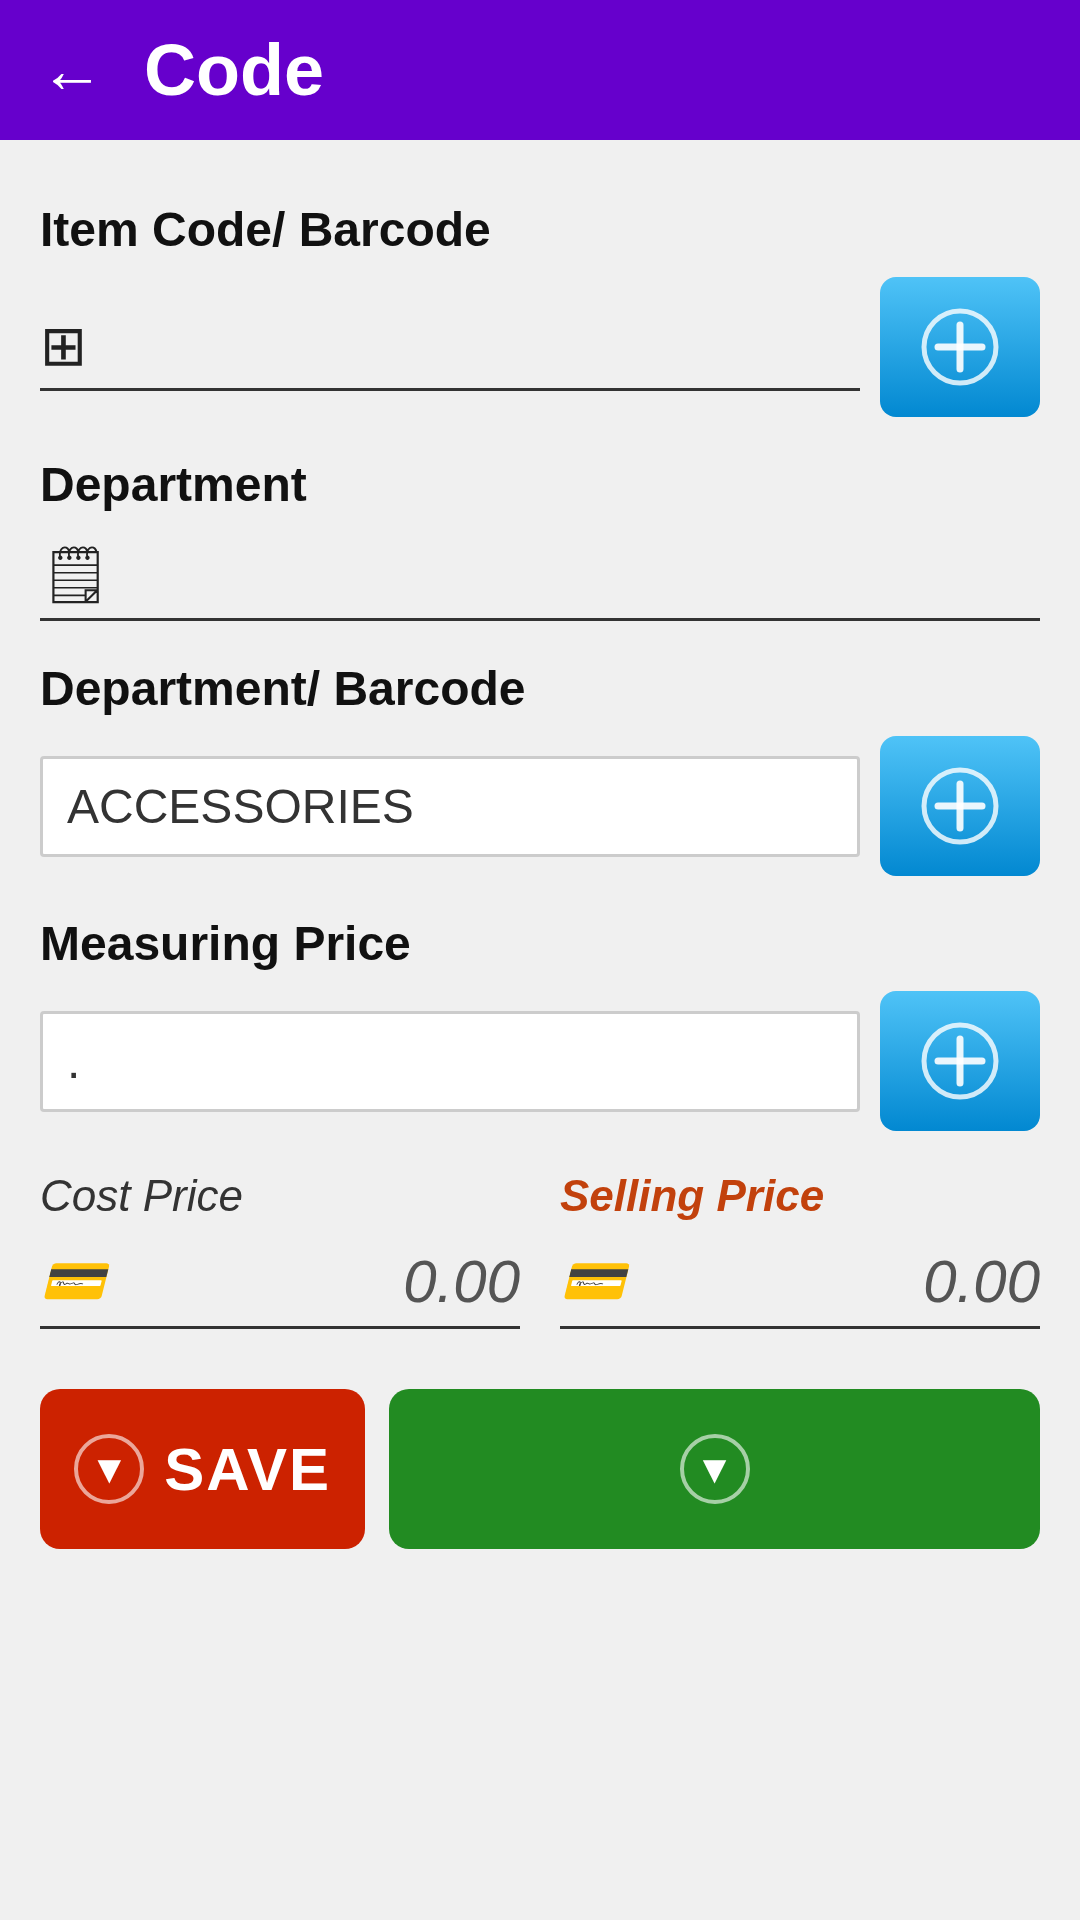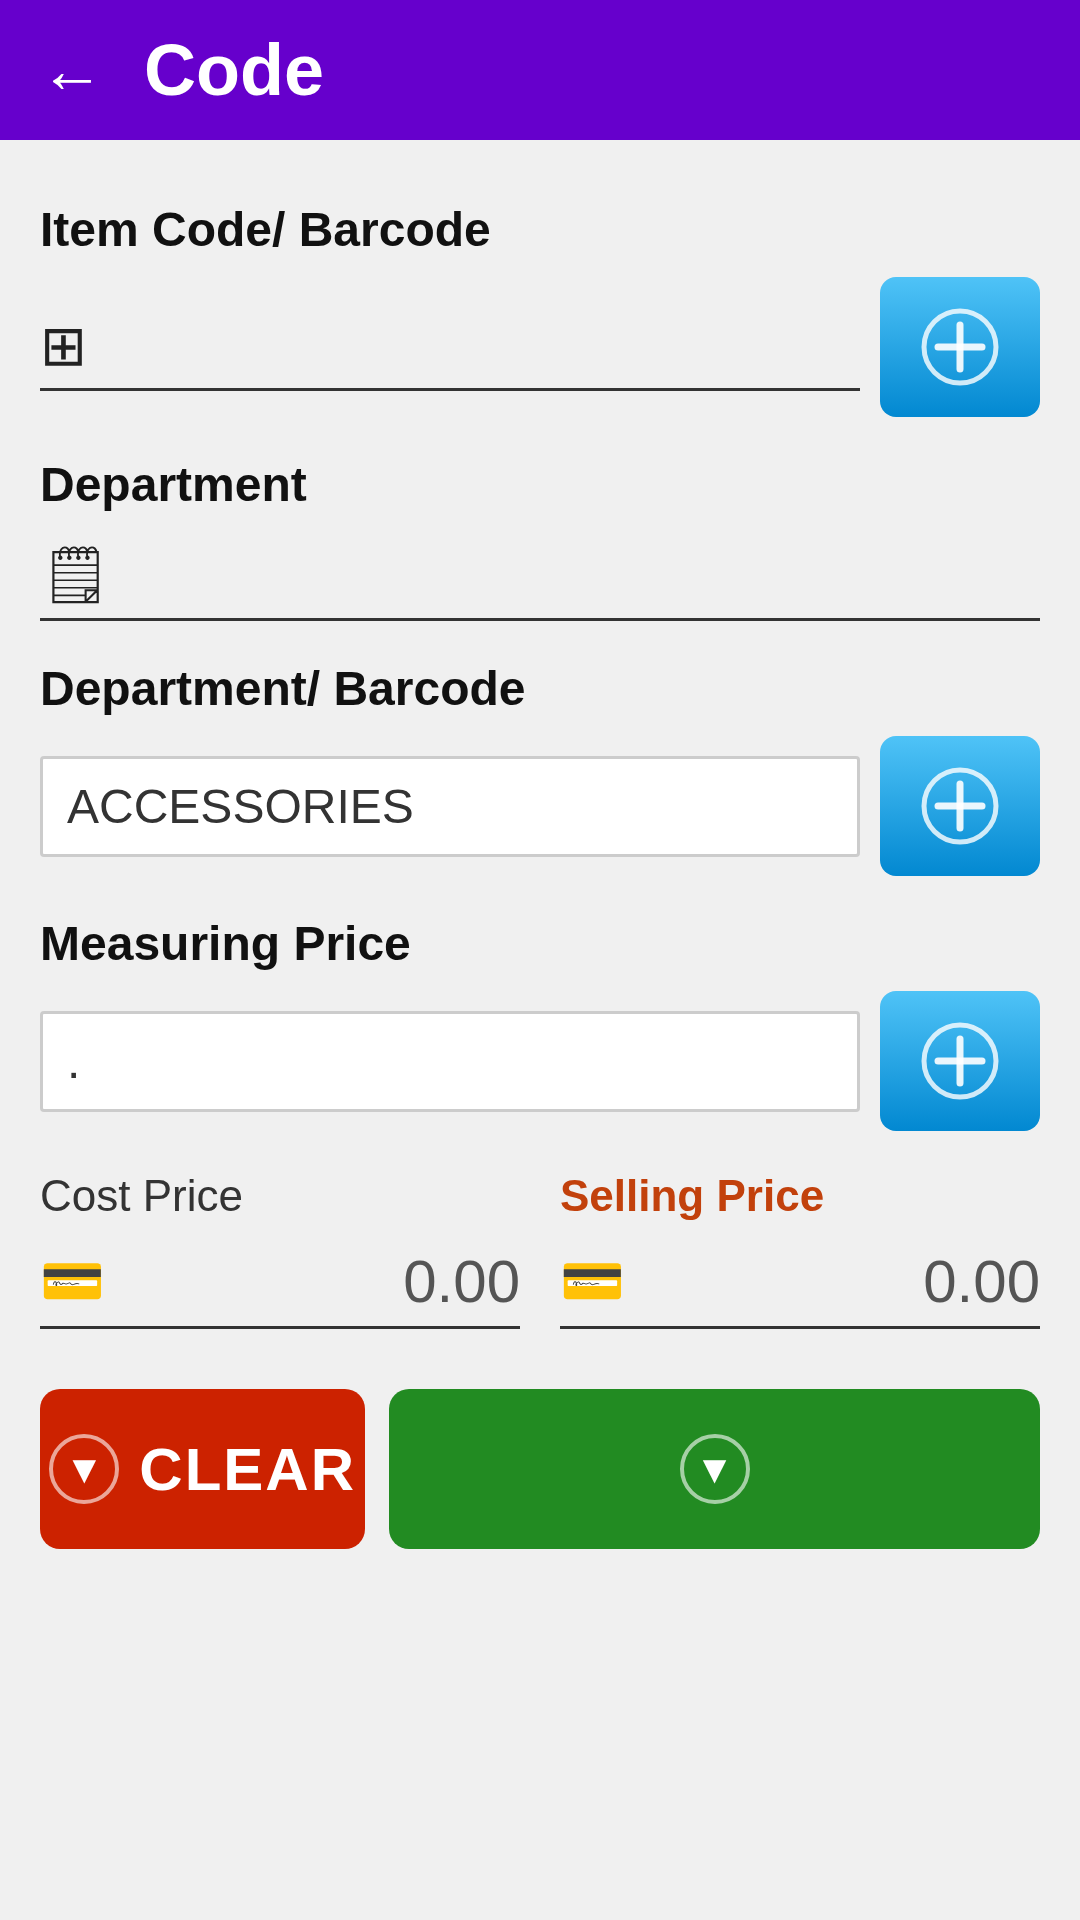"Cost Price" .price-row { font-style: none -> italic }
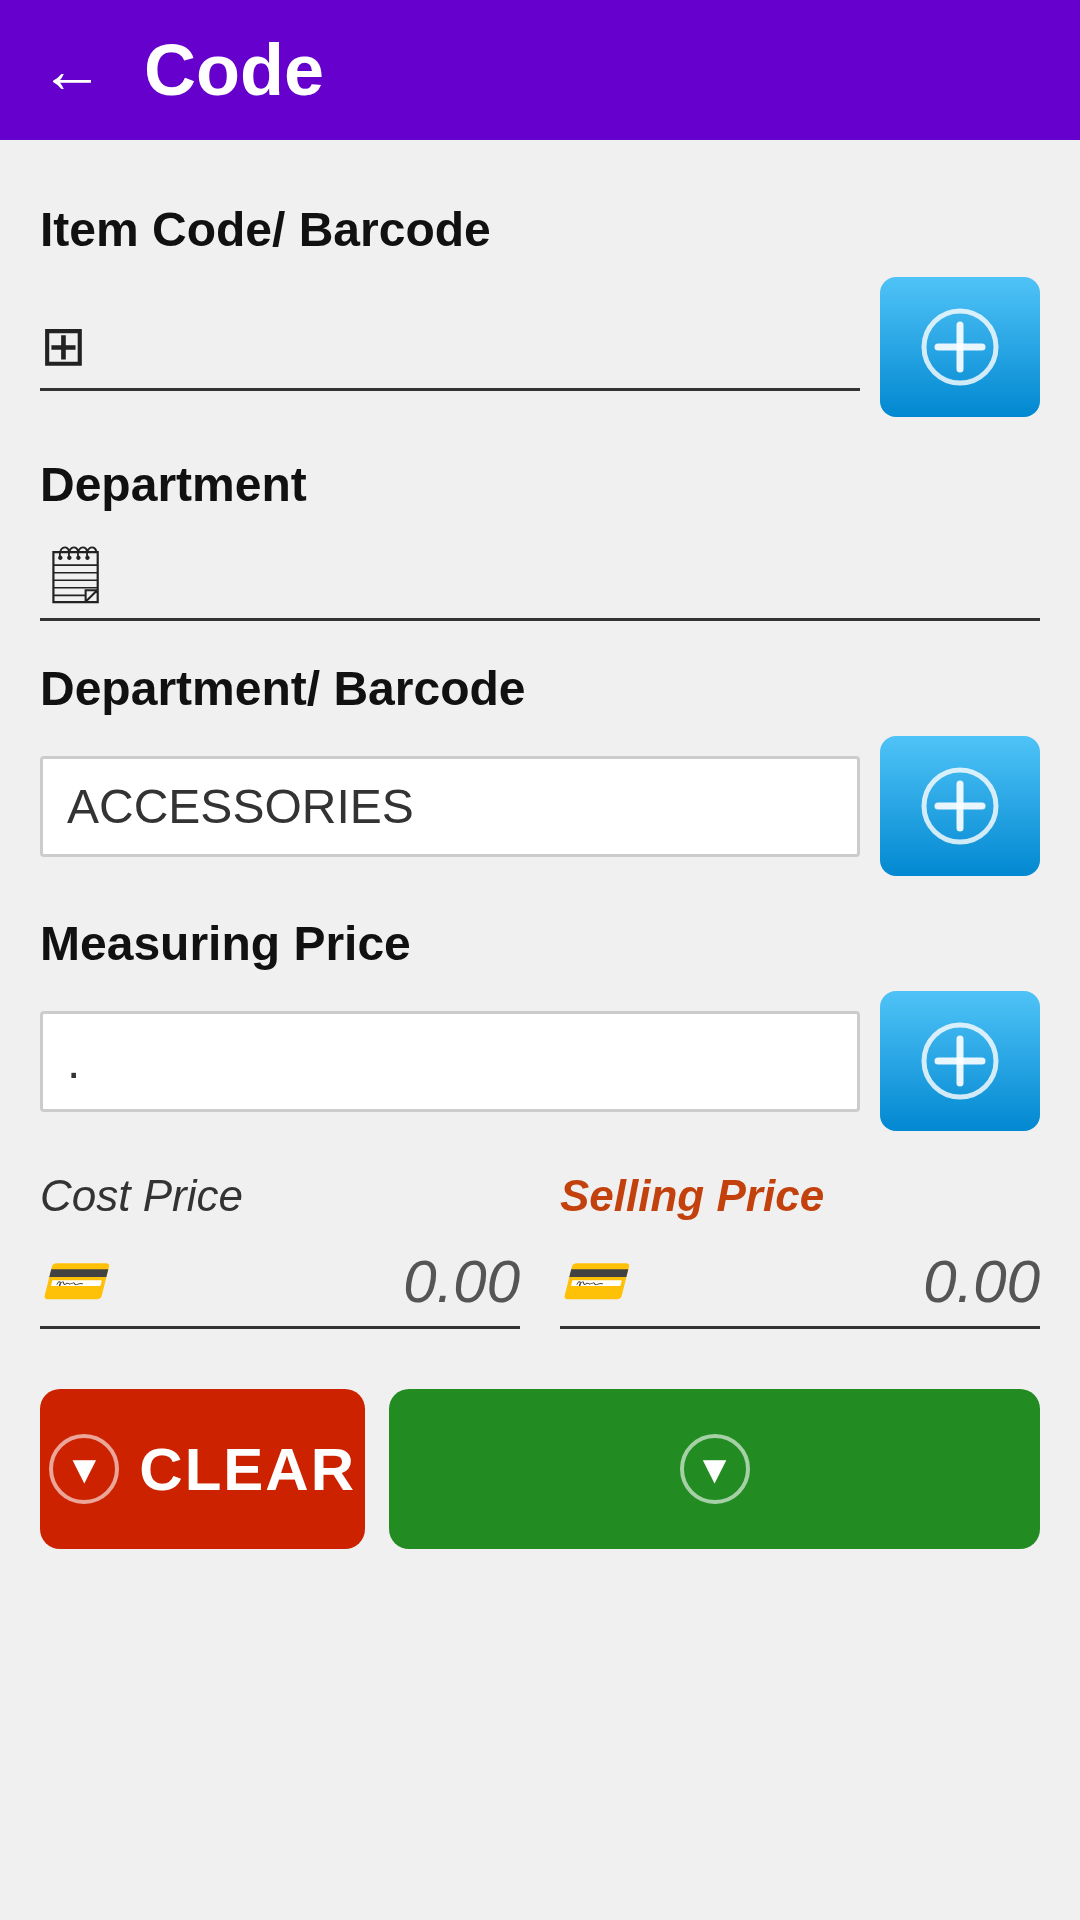"CLEAR" span.btn-label { text: CLEAR -> SAVE }
